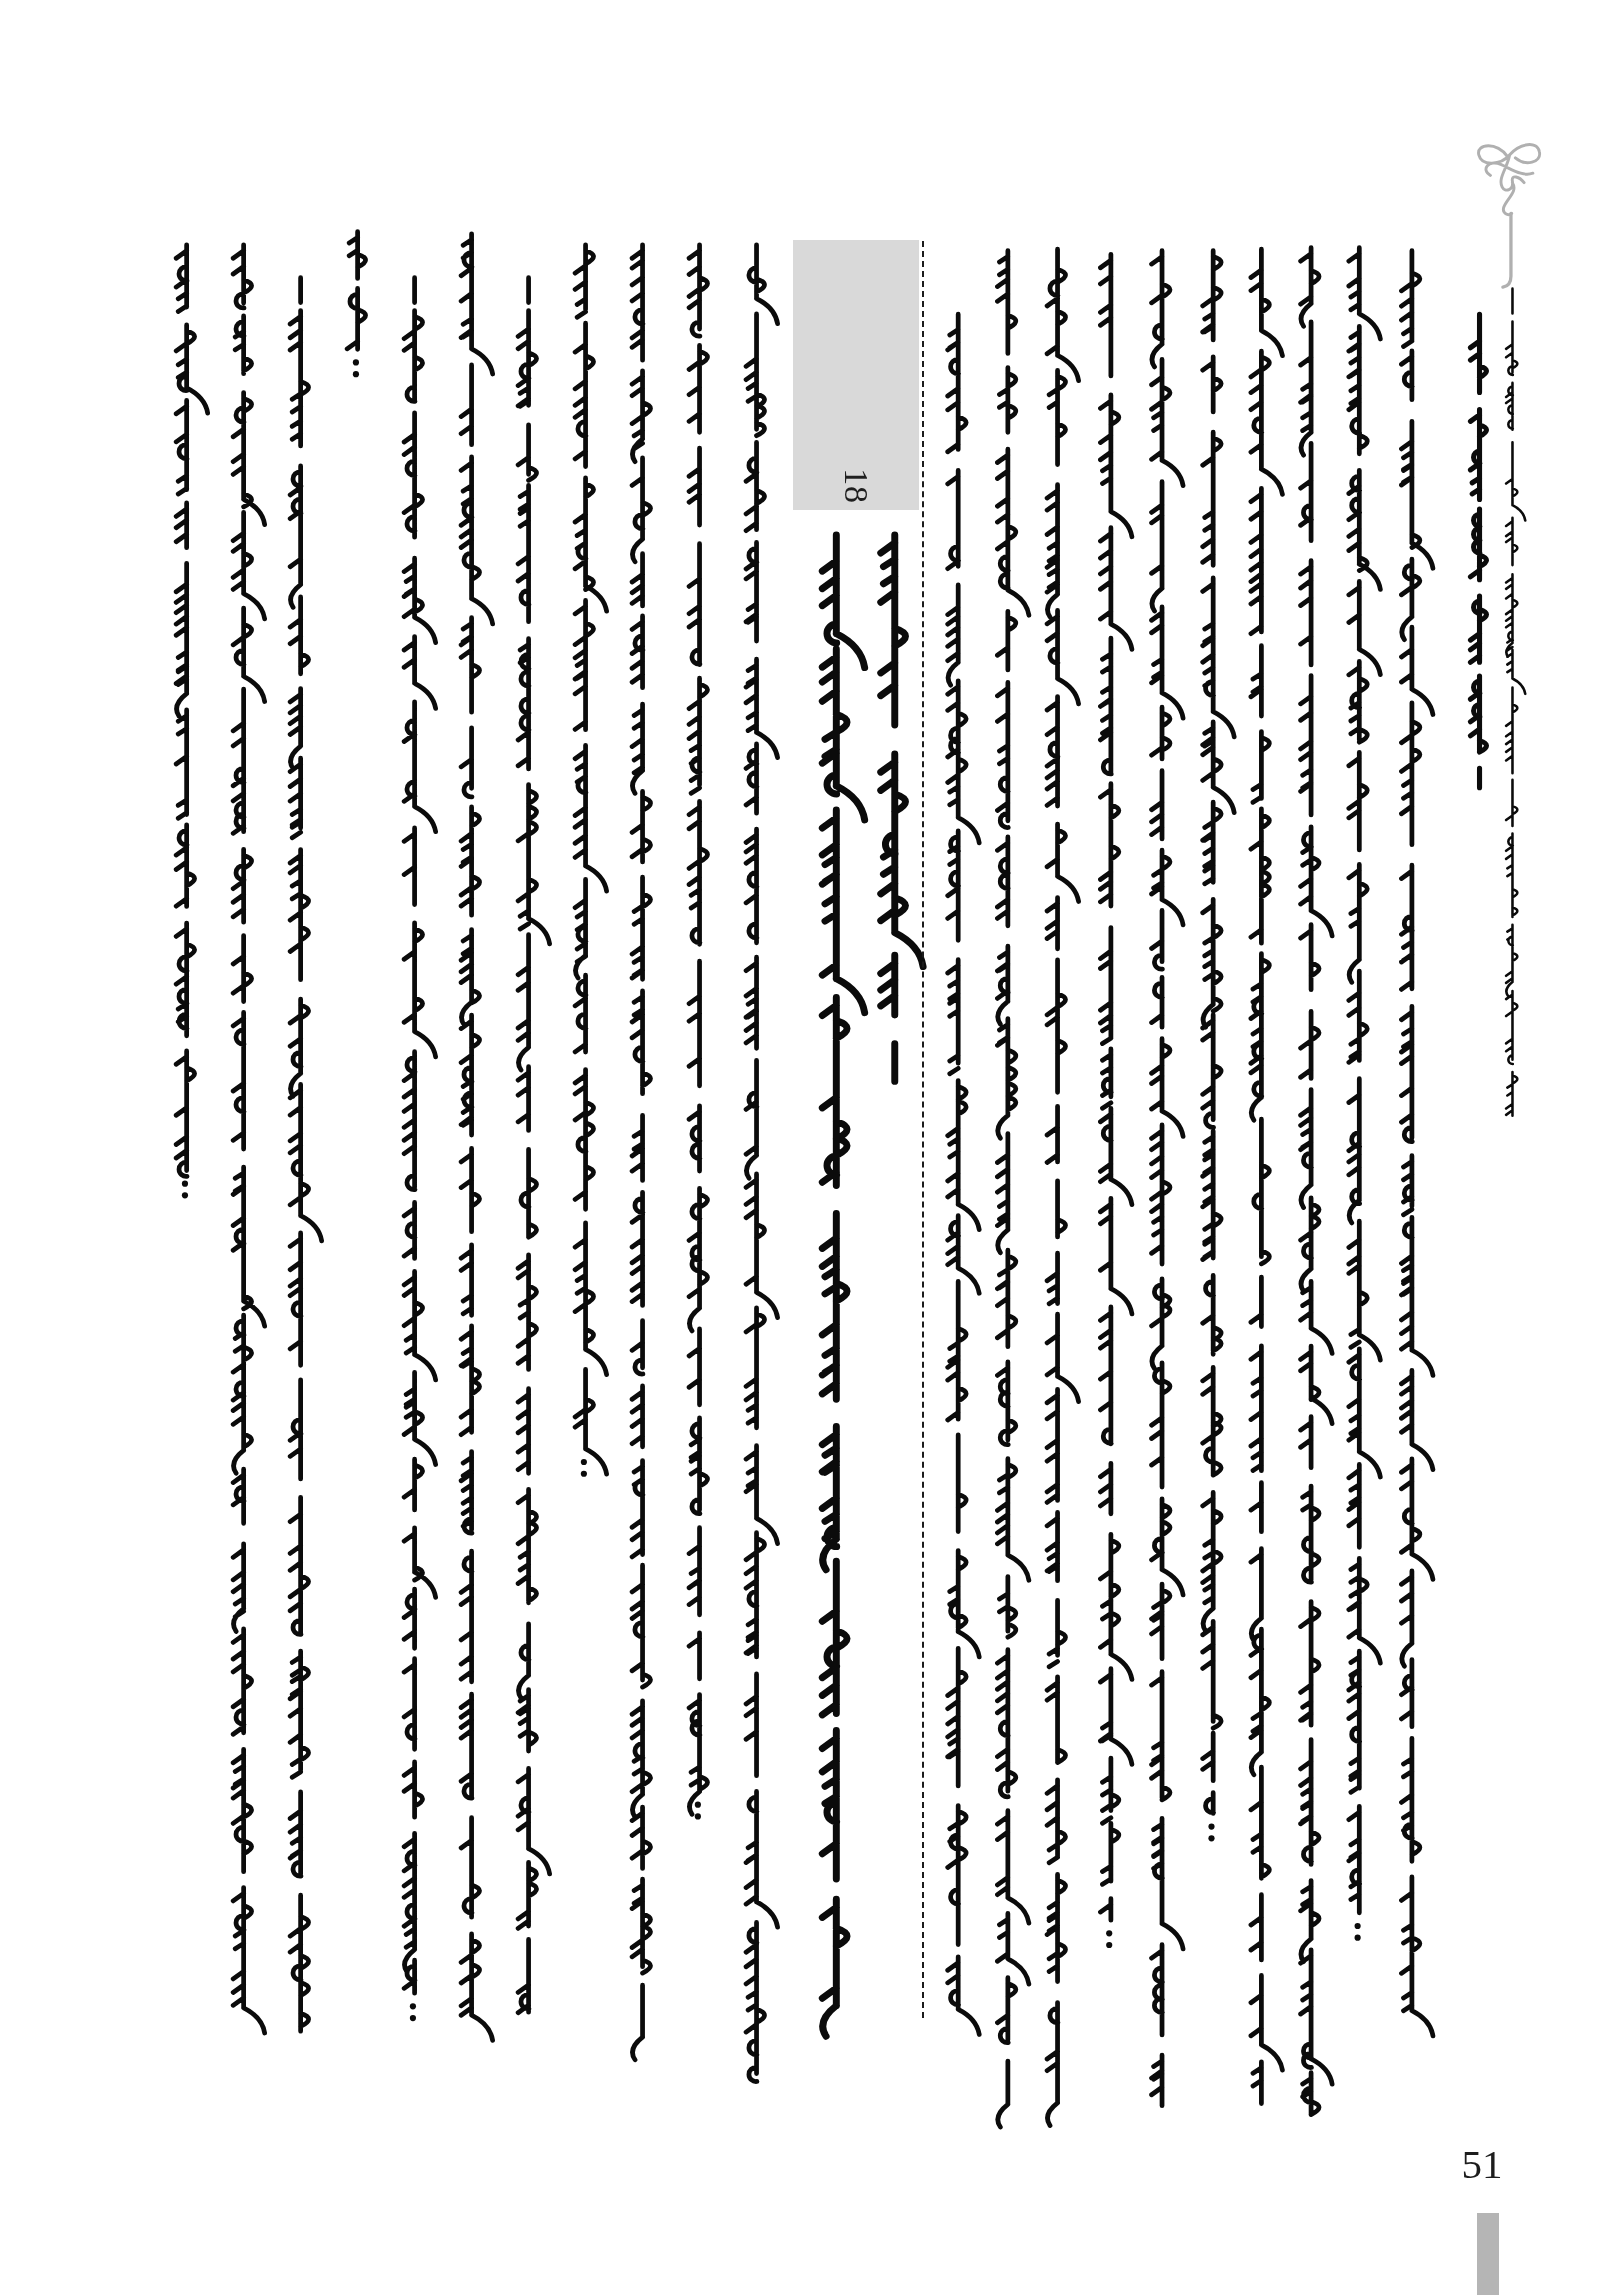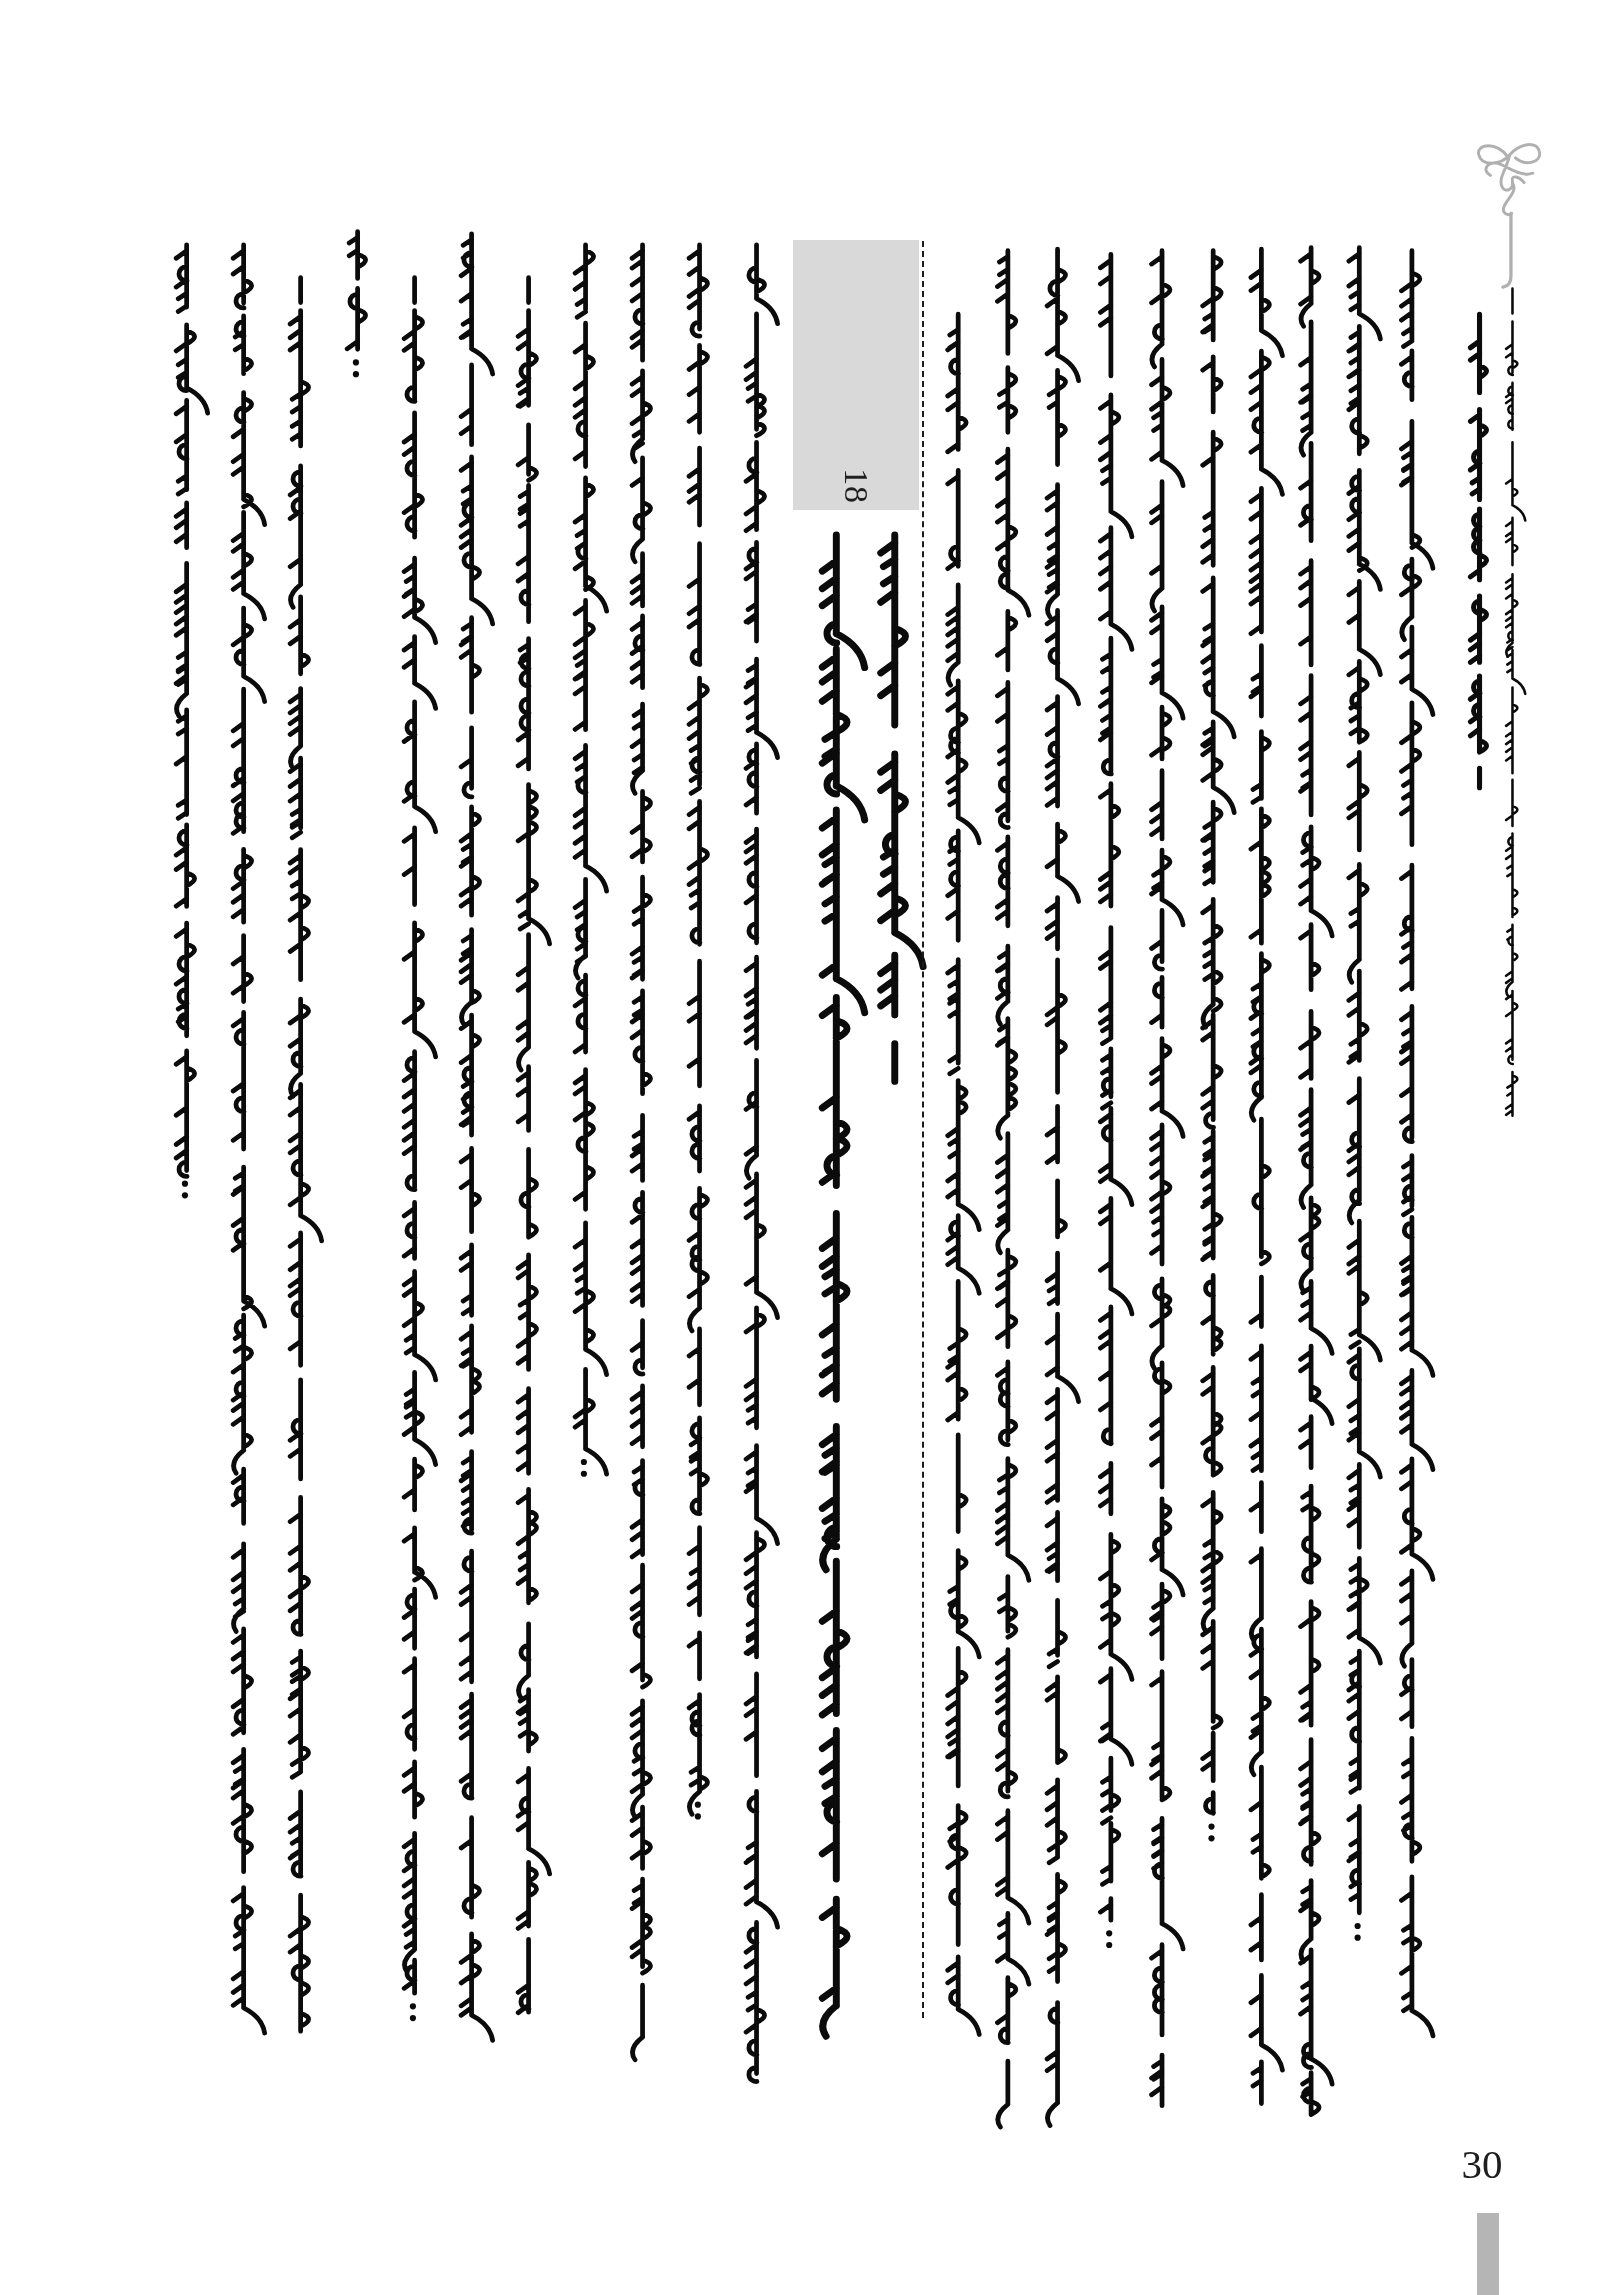"30" div.page-number { text: 30 -> 51 }
